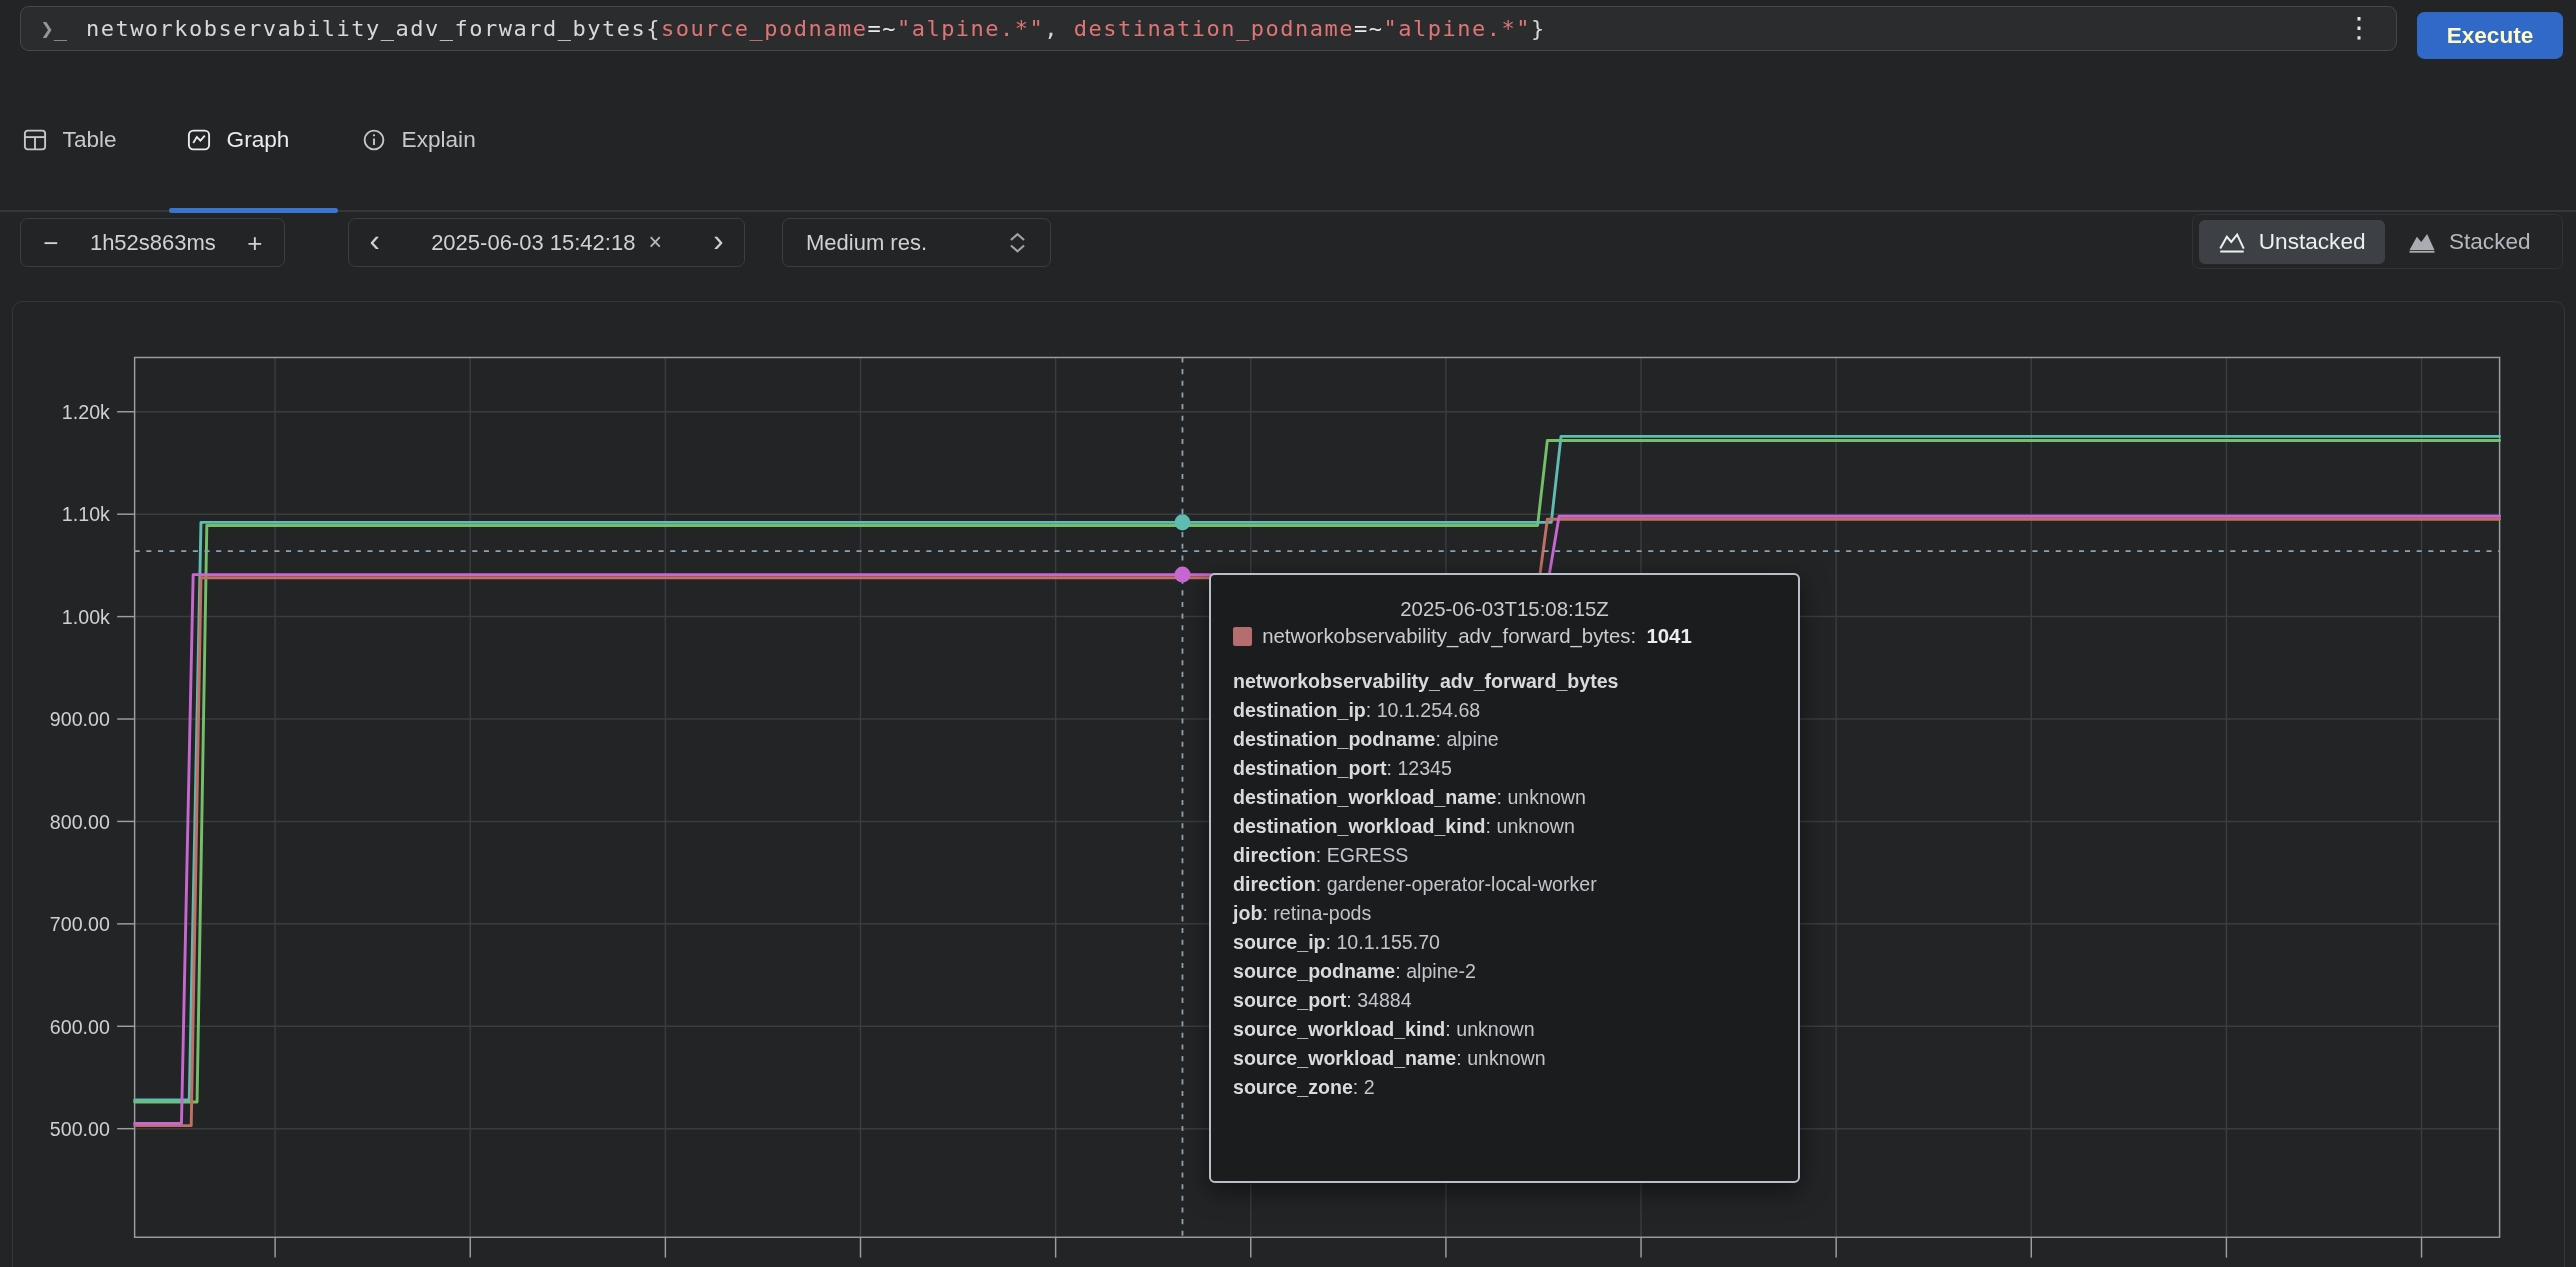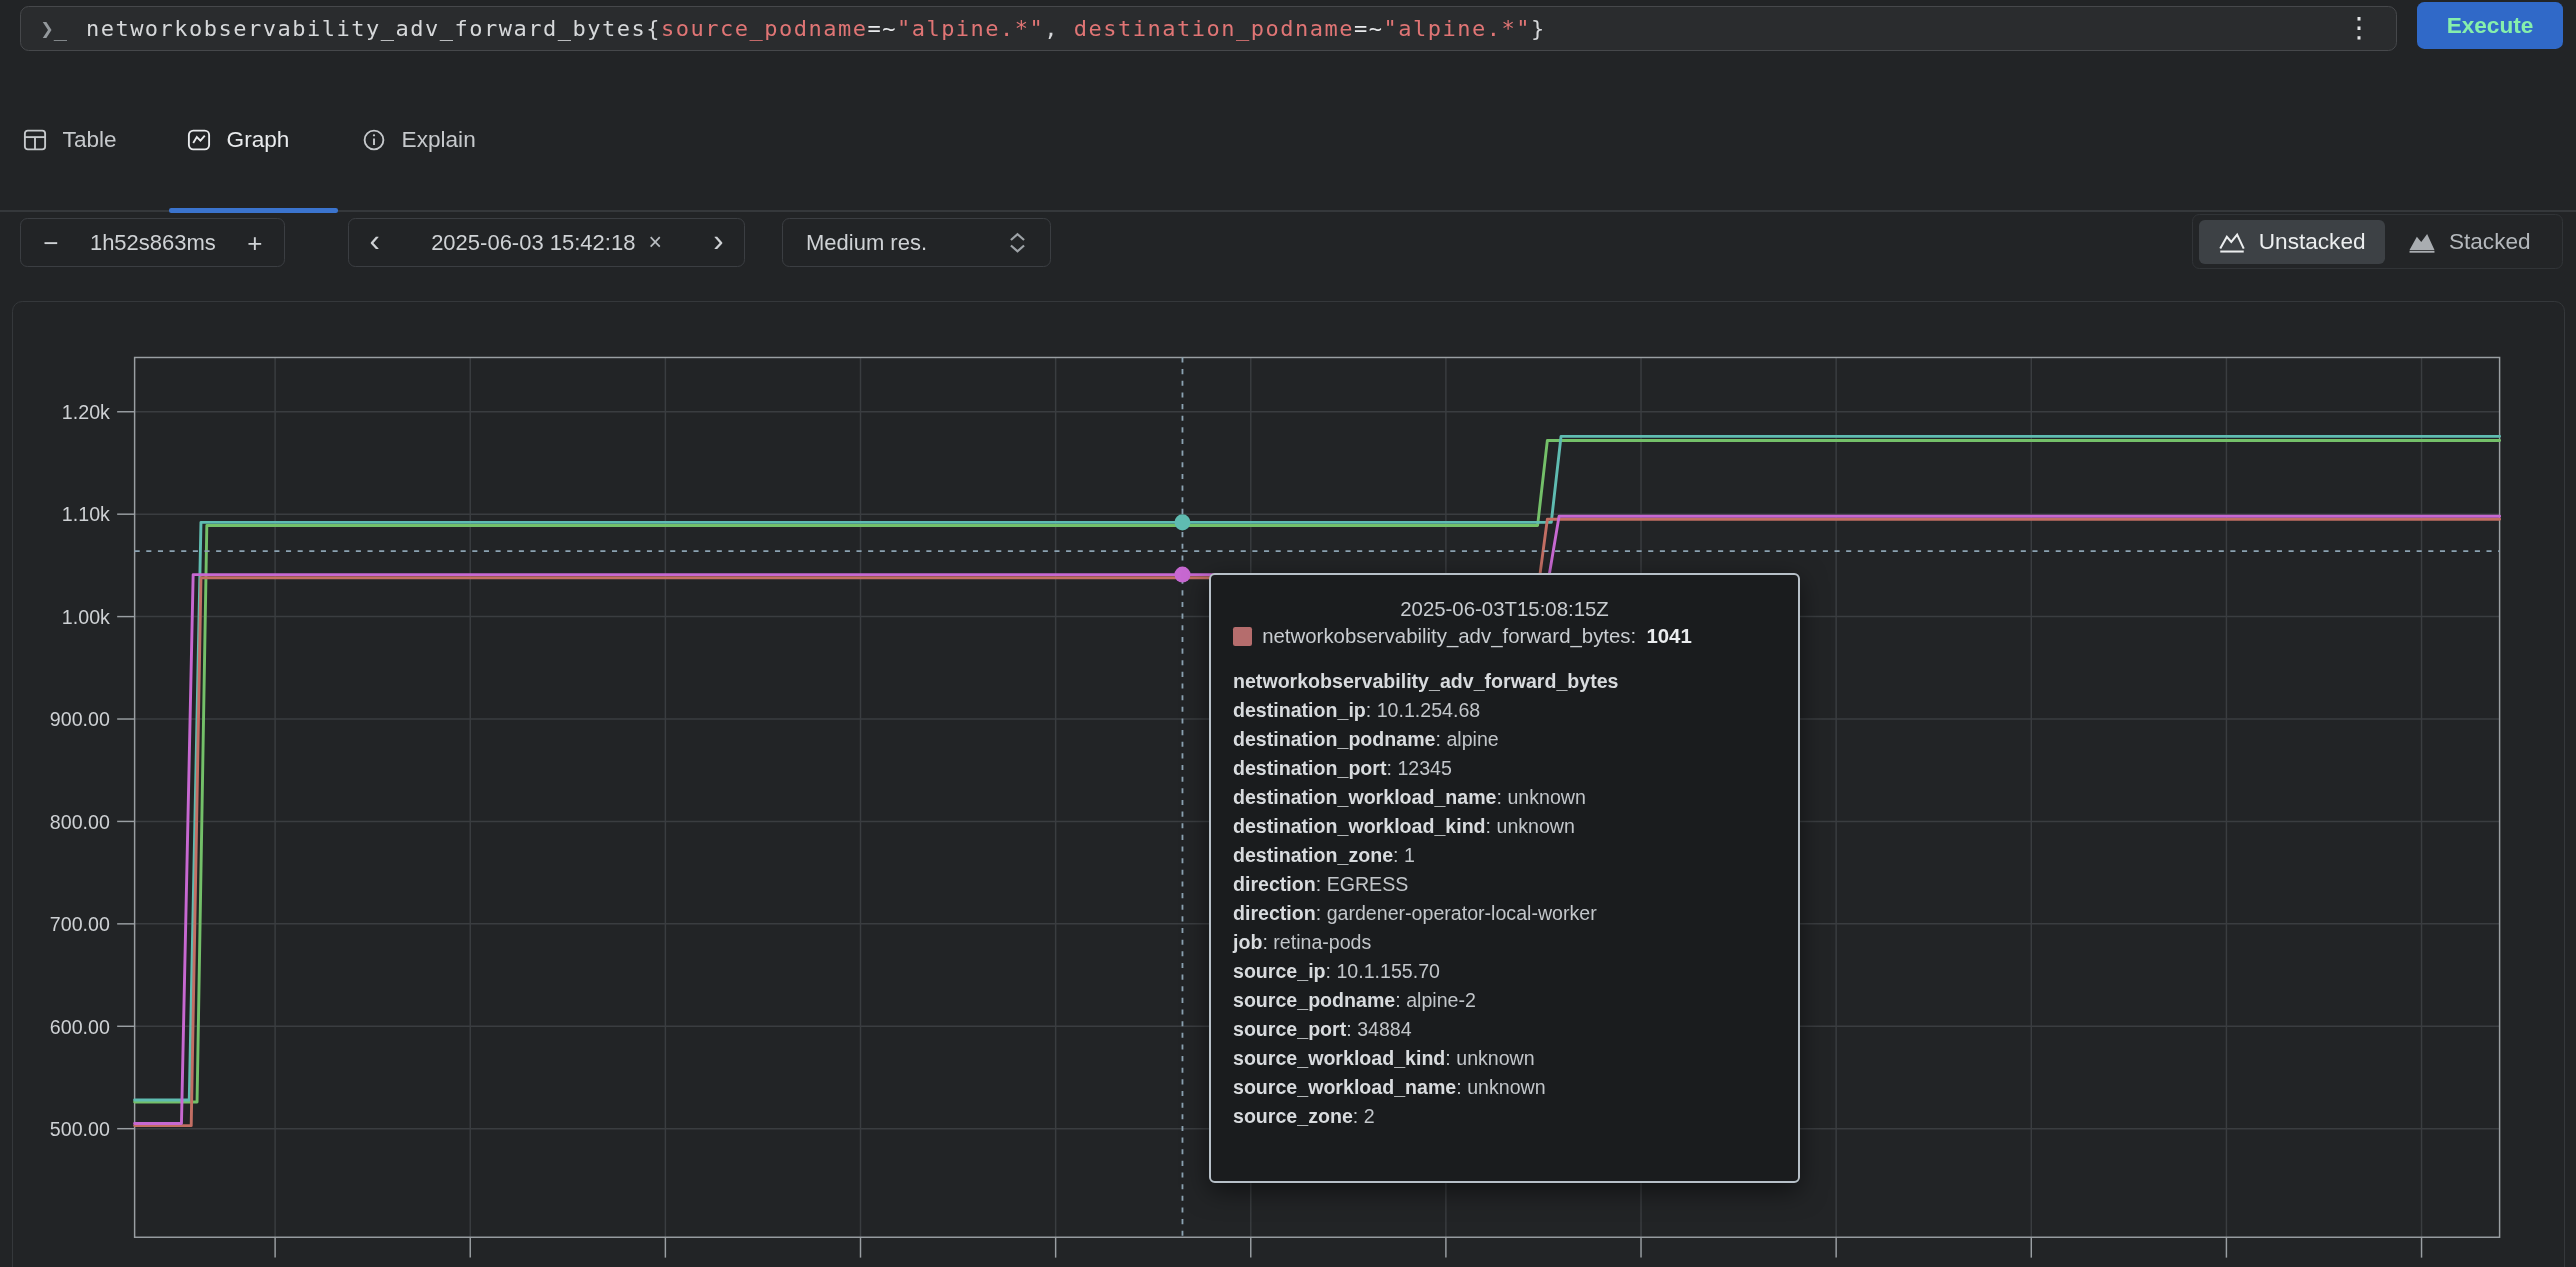"Execute" .execute-btn { color: #86efac -> #fef9c3; top: 2px -> 12px }
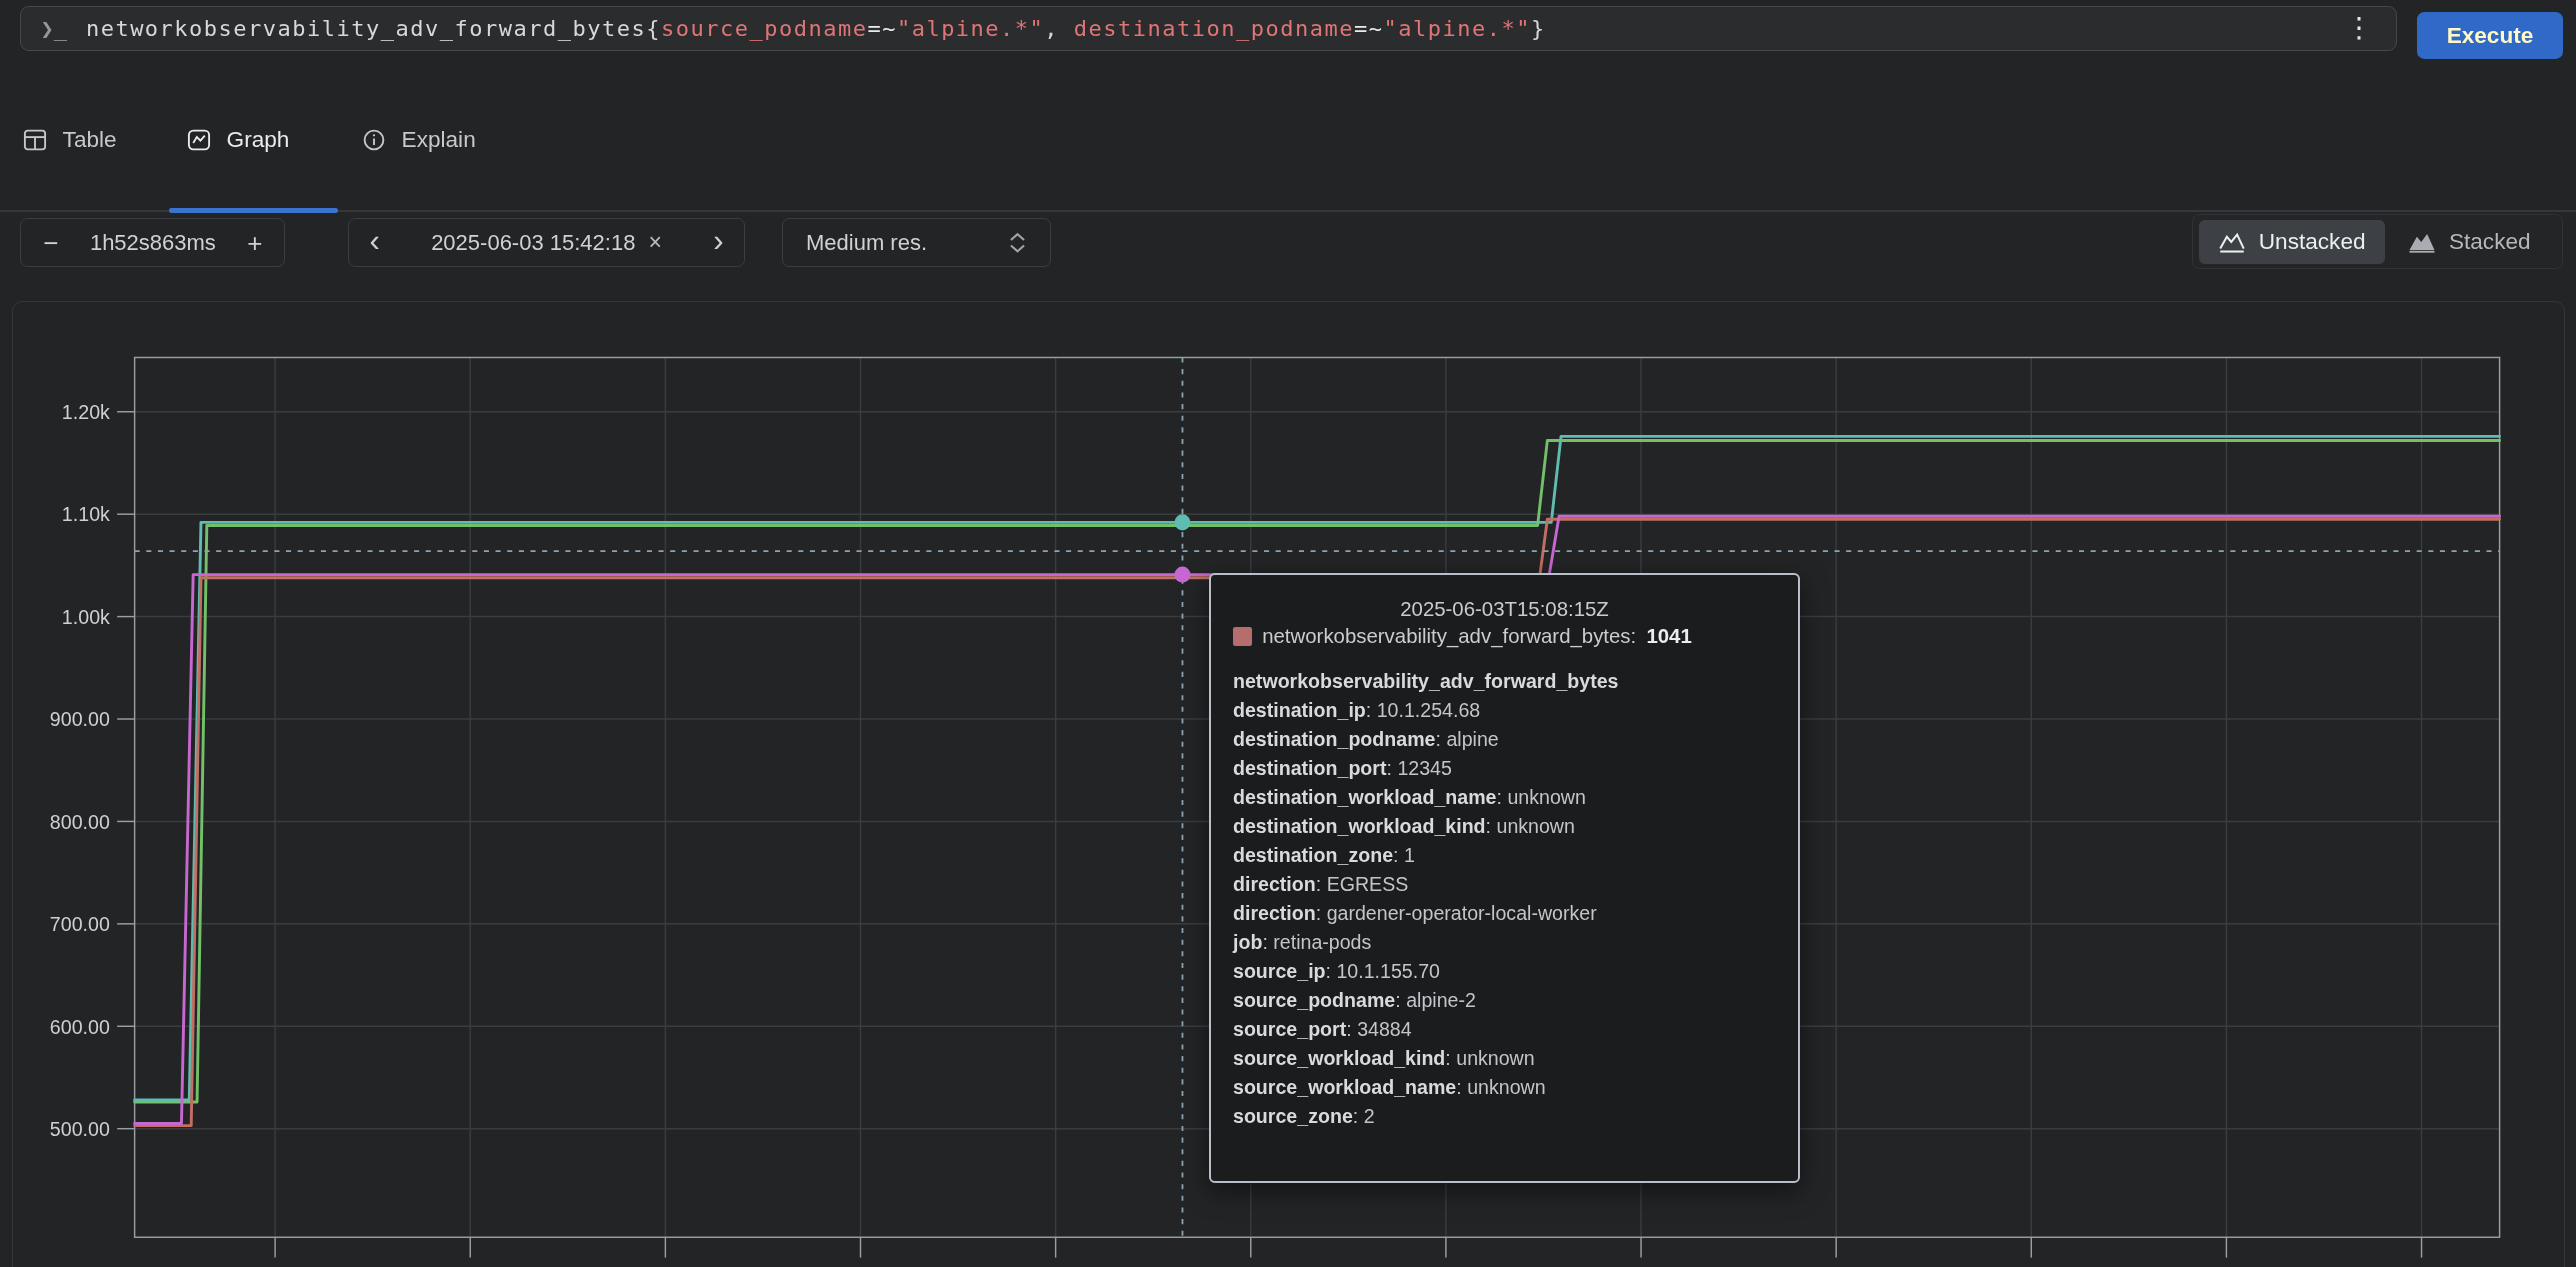"destination_zone: 1" div.tt-row { html: <div><span>destination_zone</span>: 1</div> -> none }
